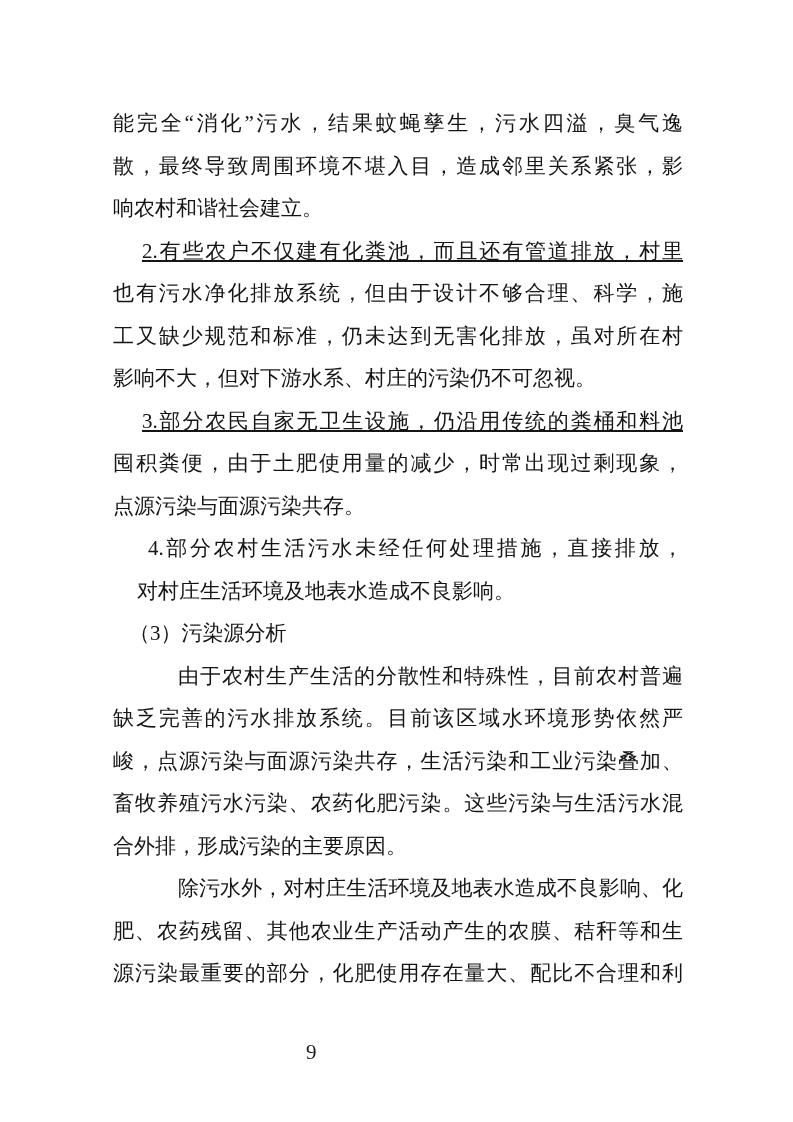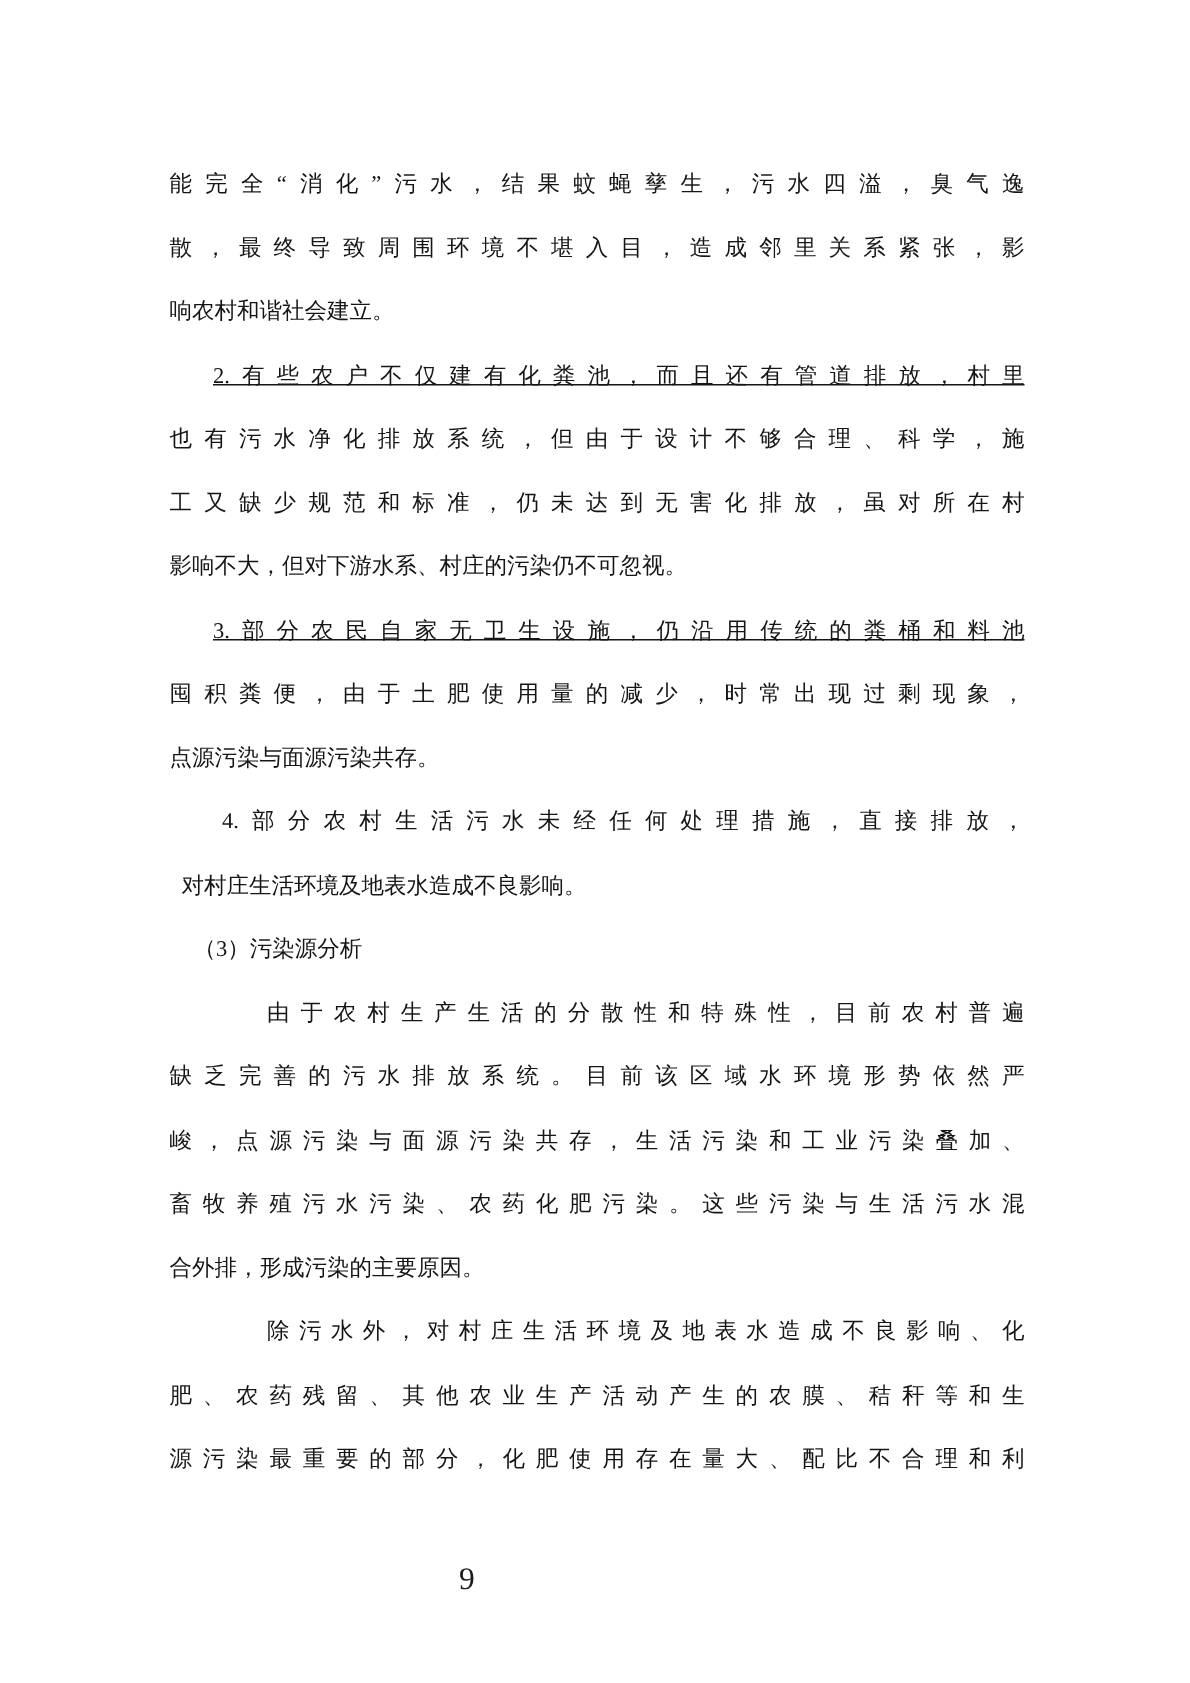"能完全“消化”污水，结果蚊蝇孳生，污水四溢，臭气逸" .line { font-size: 15px -> 21px }
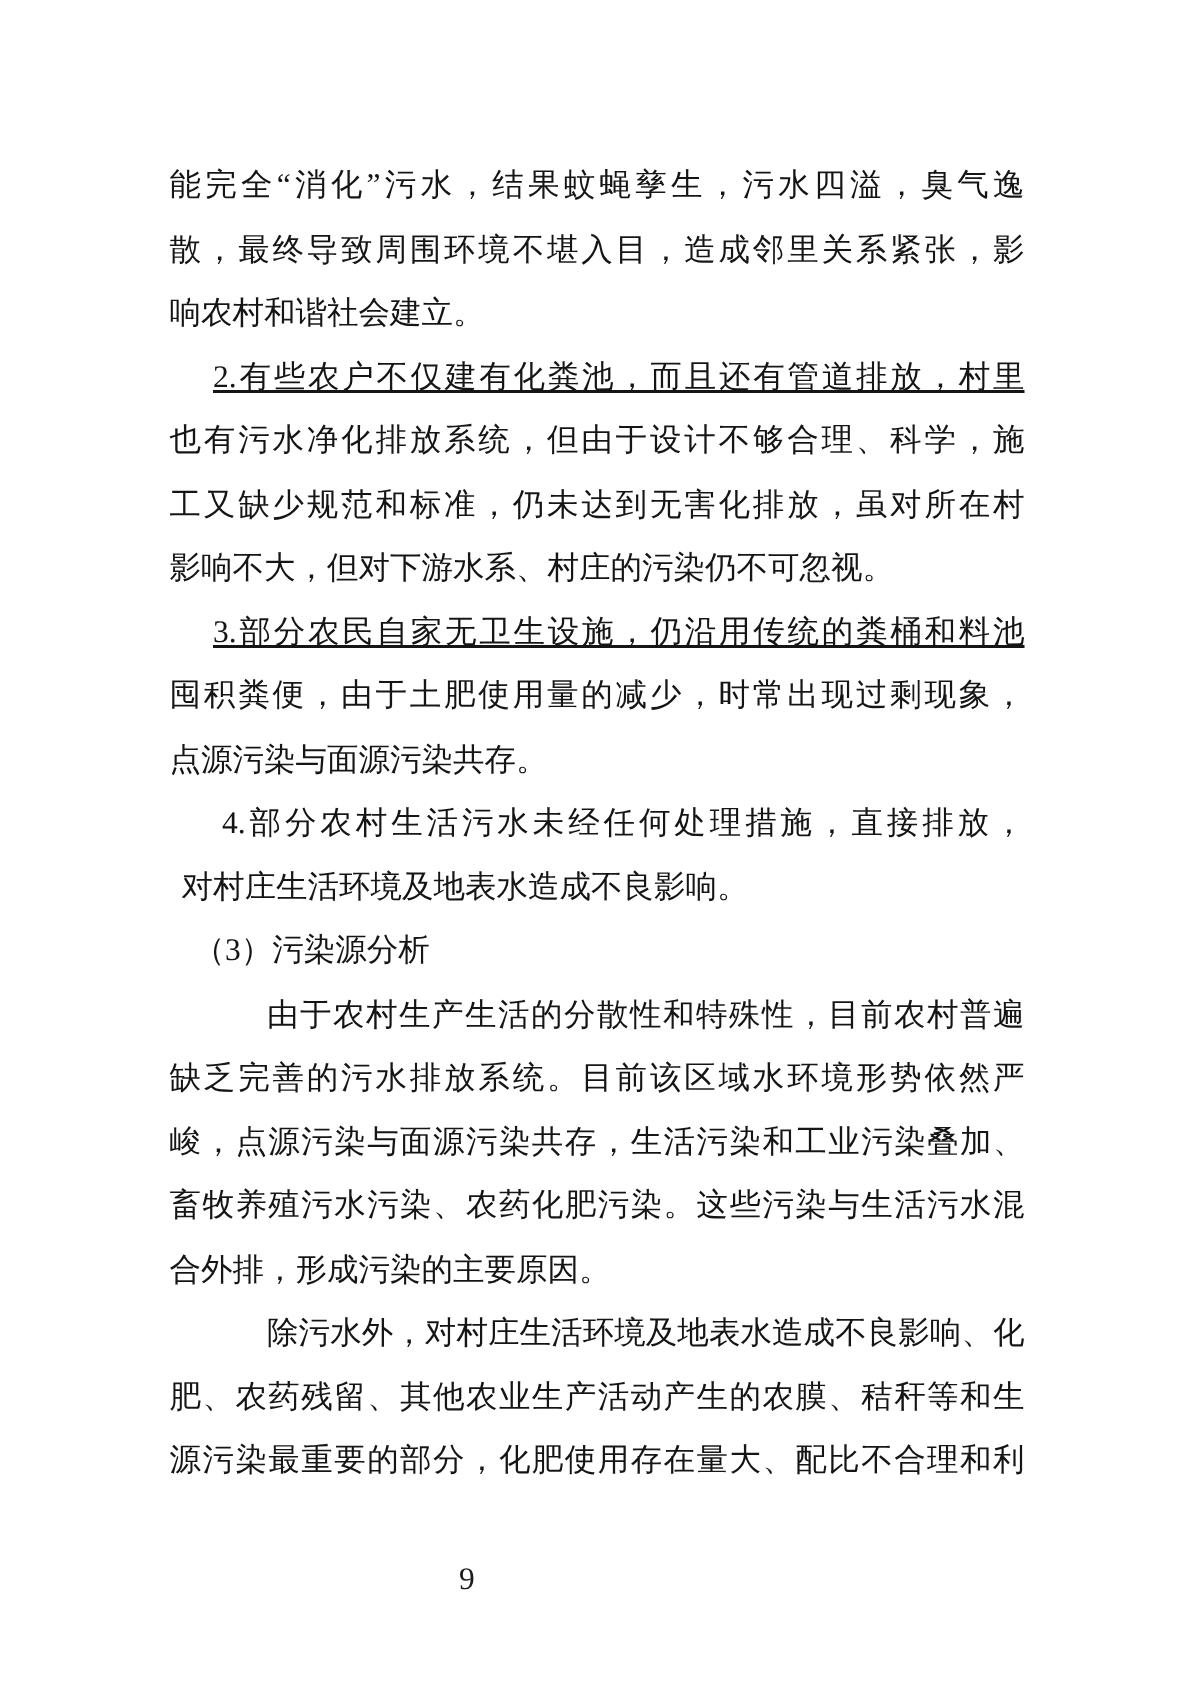"对村庄生活环境及地表水造成不良影响。" .ml8 { margin-left: none -> 16px }
